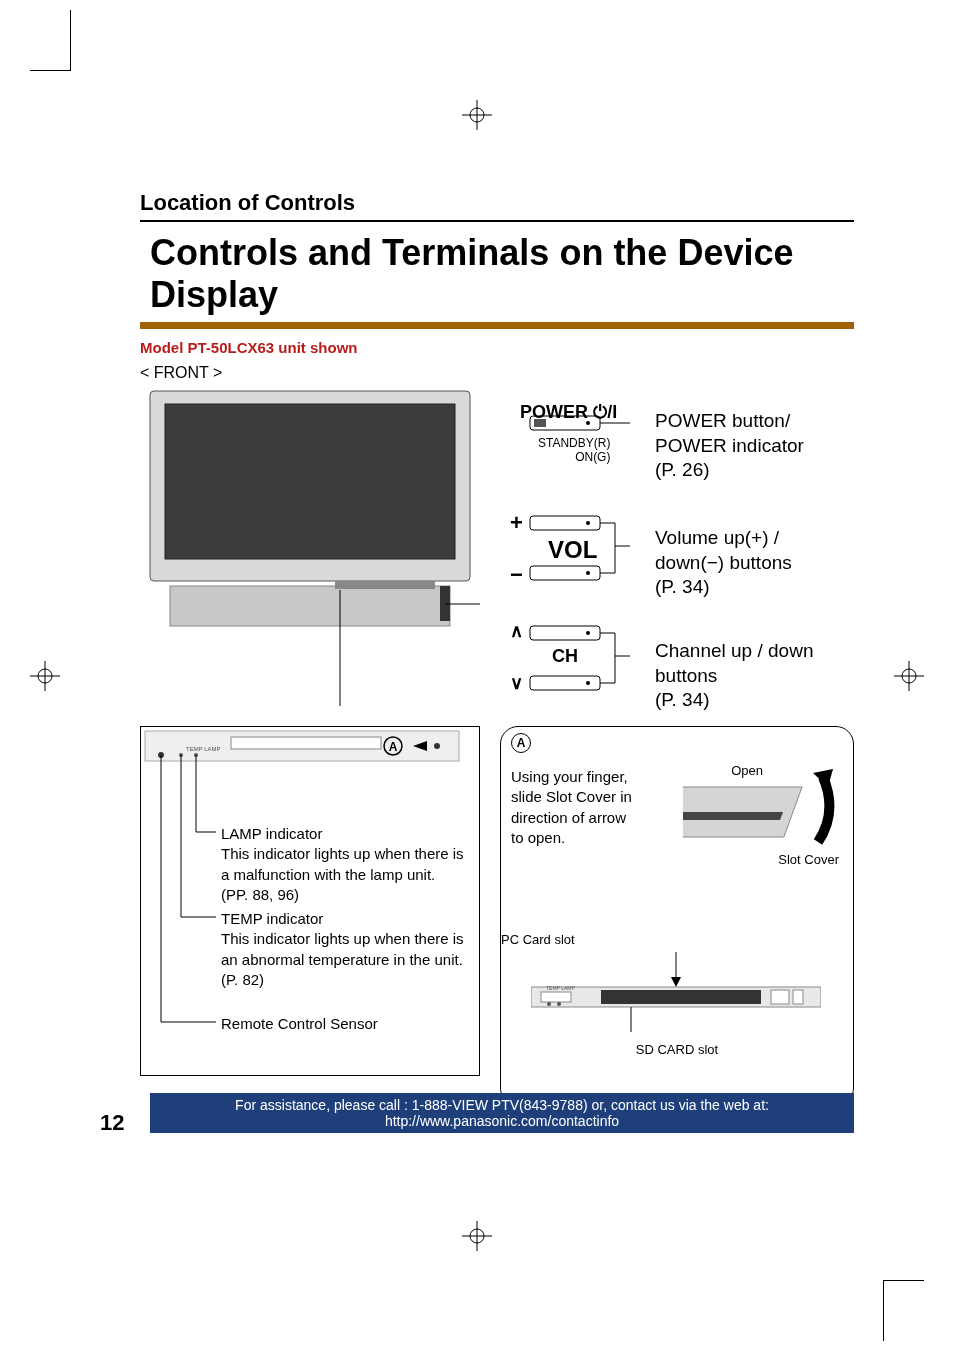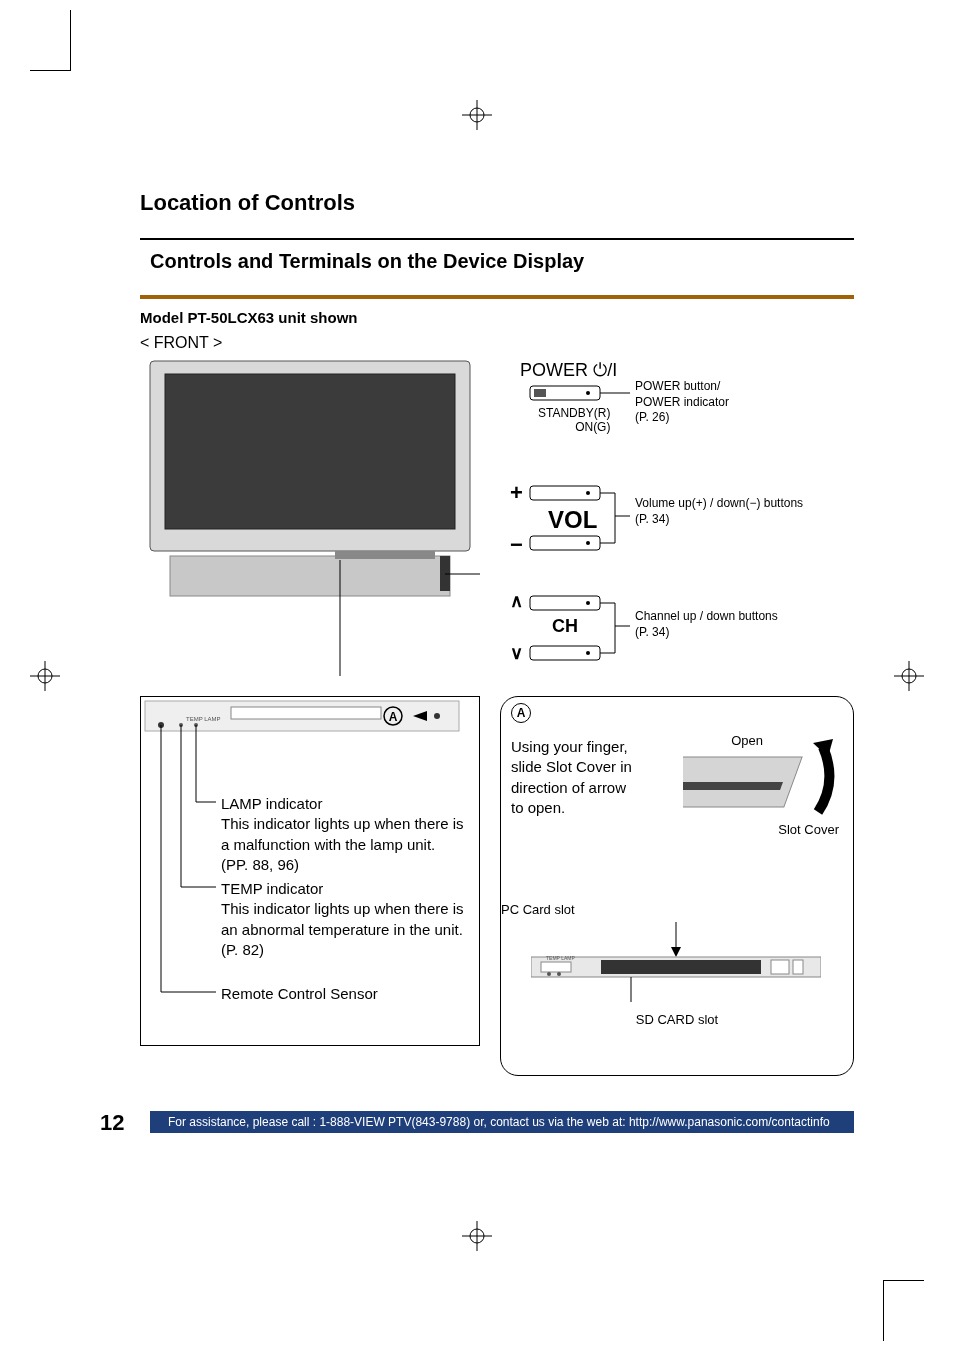"Location of Controls" .section-heading { padding-bottom: 22px -> 4px }
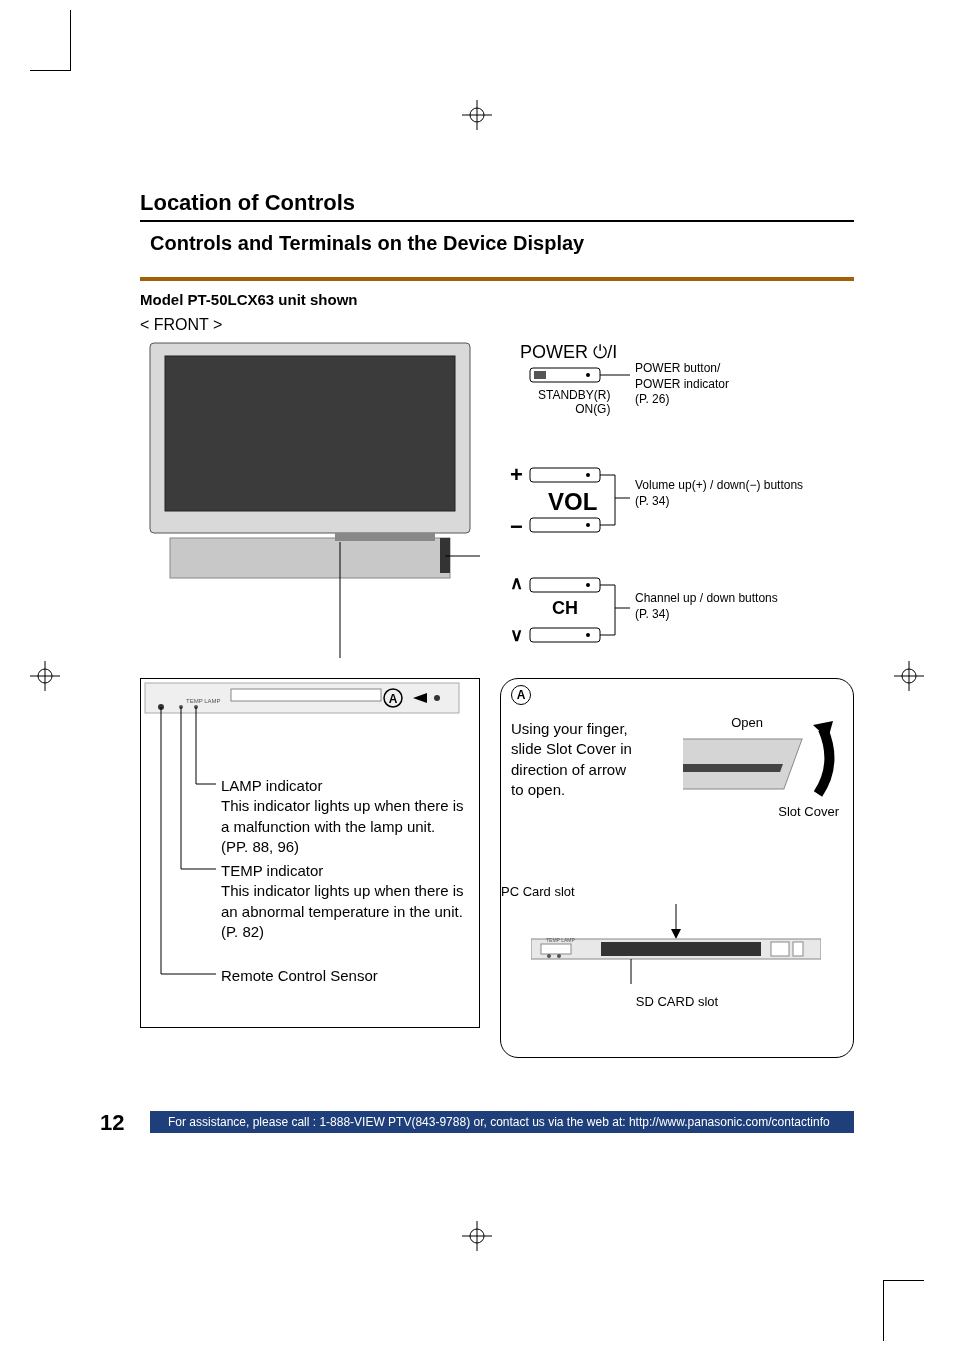"Controls and Terminals on the" .title { border-bottom: 4px solid #a16207 -> 7px solid #a16207; font-size: 20px -> 36px; padding: 0 0 22px 10px -> 0 0 6px 10px }
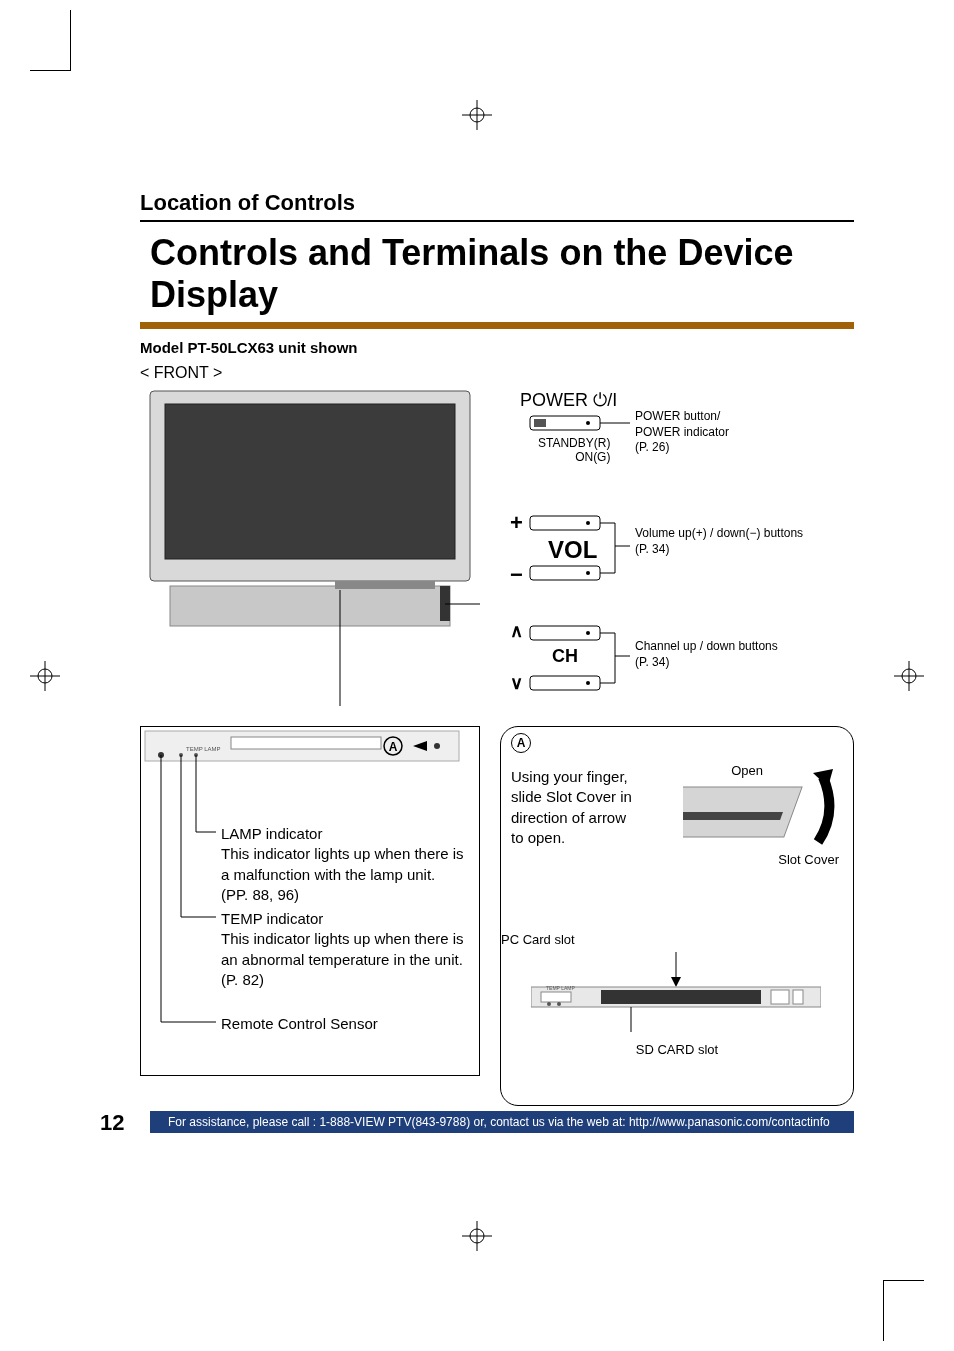"Model PT-50LCX63 unit shown" .subtitle { color: #000000 -> #b91c1c }
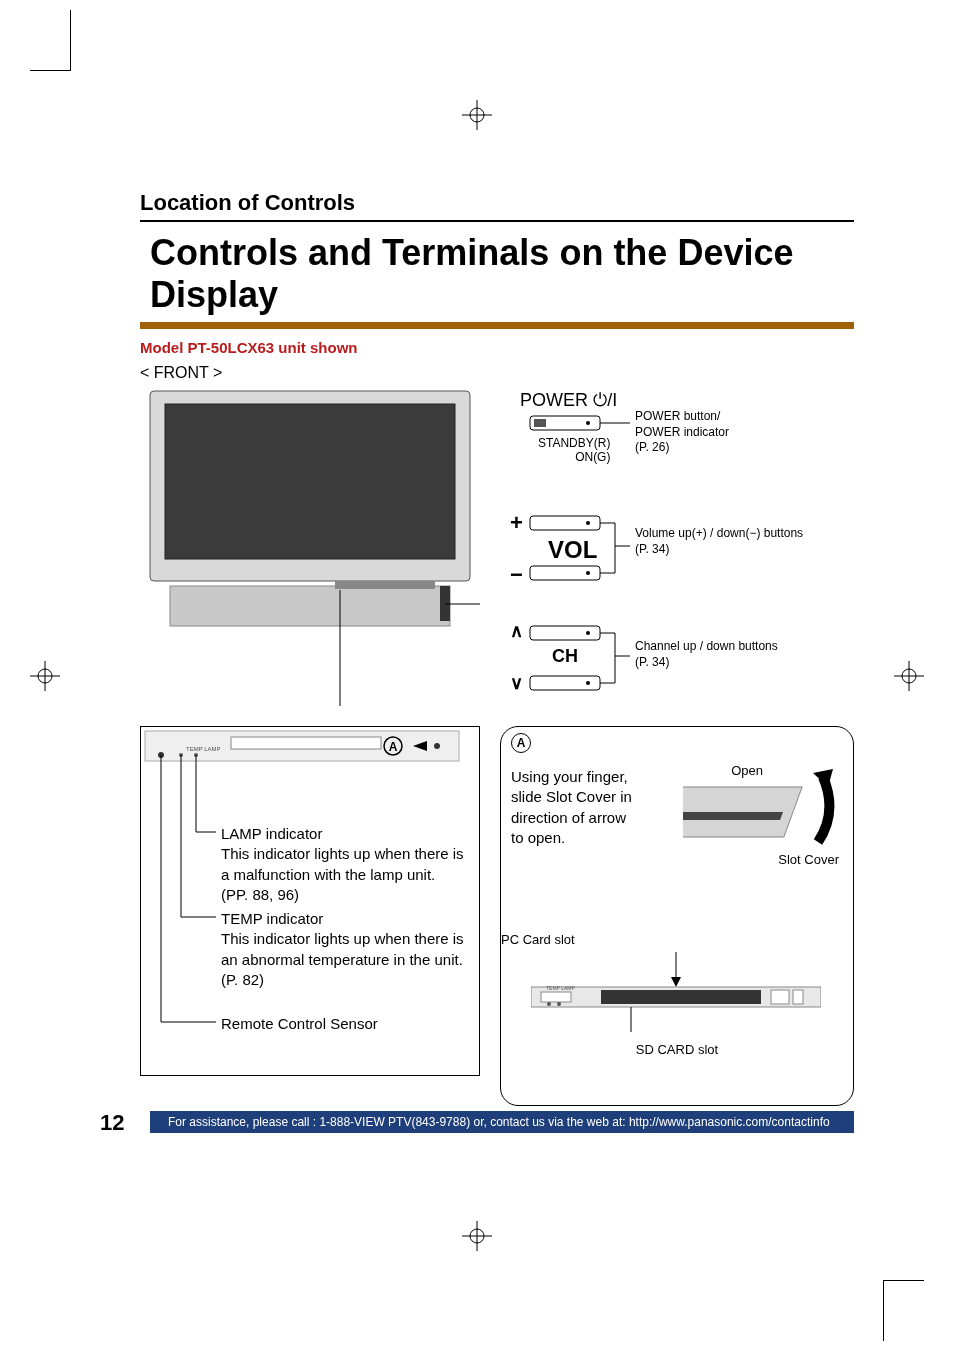"POWER ⏻/I" div { font-weight: normal -> bold; top: 4px -> 16px }
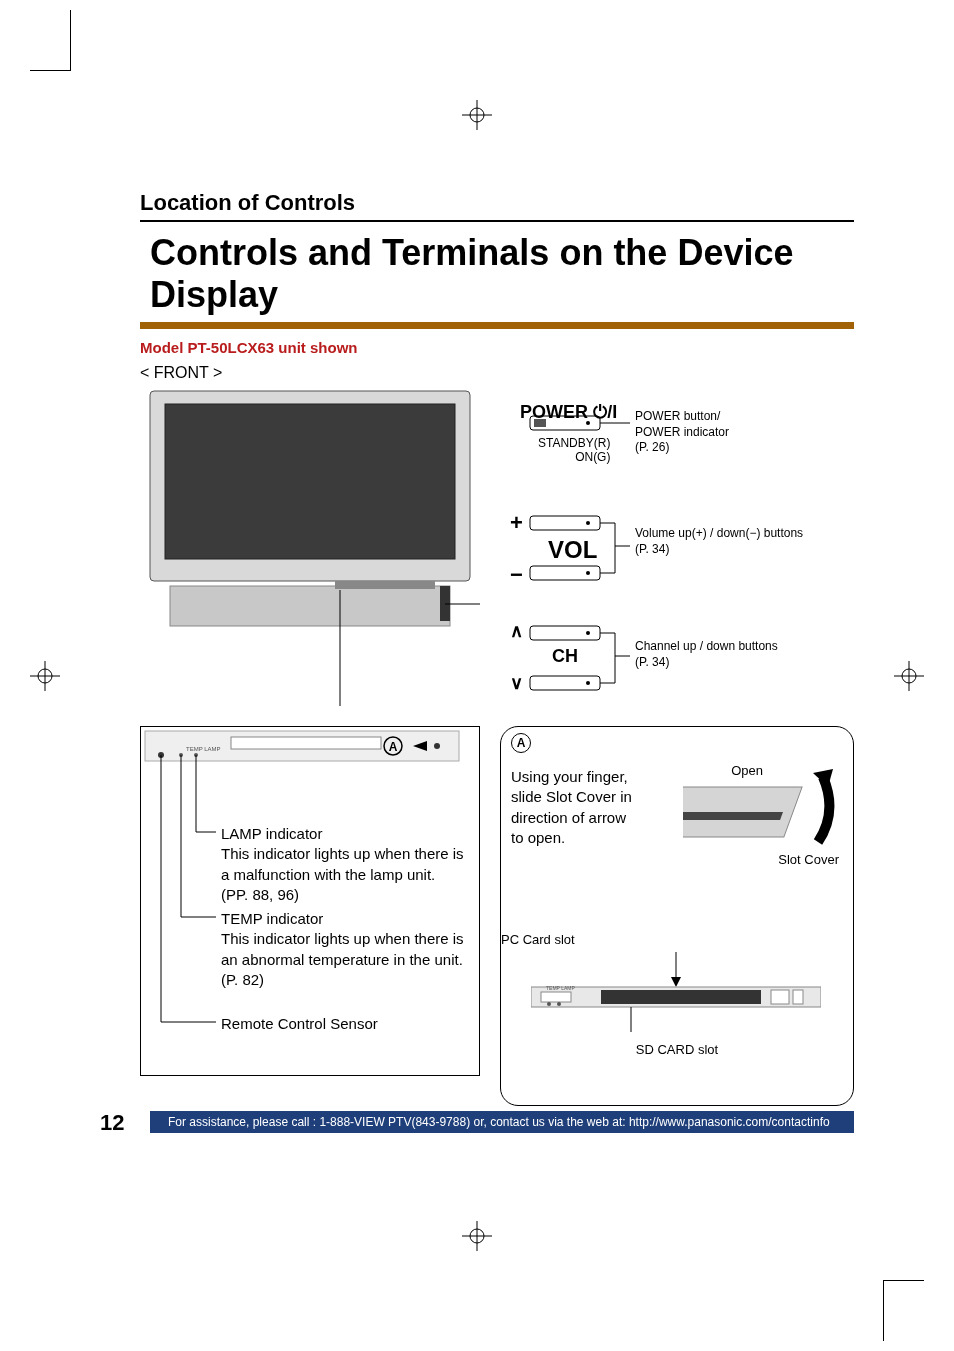"POWER button/" .ctl-label { font-size: 12px -> 19px; margin-left: none -> 20px }
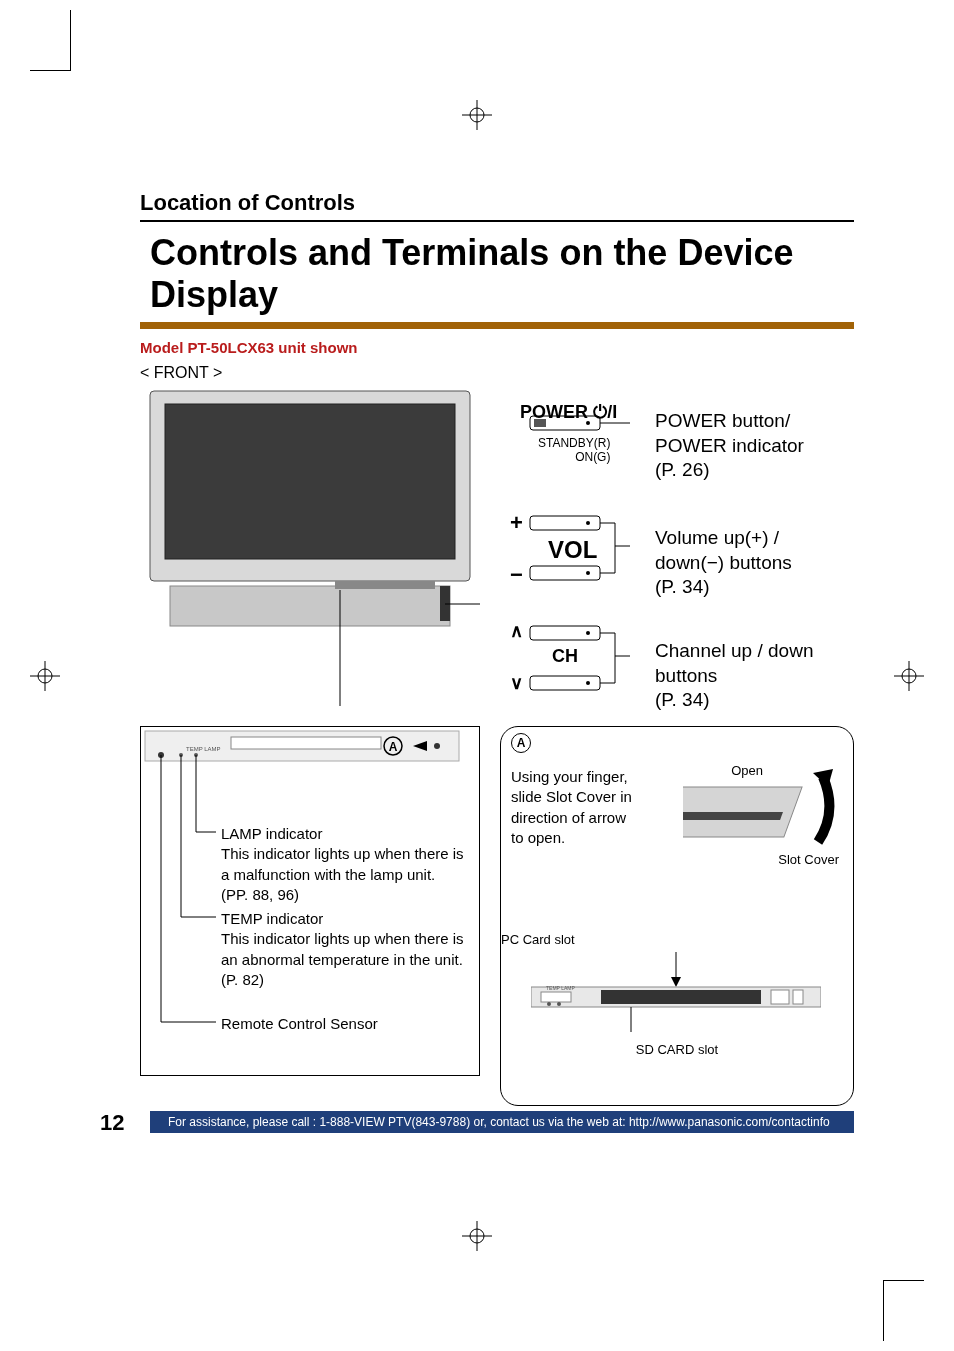"For assistance, please call :" .footer-bar { font-size: 12px -> 14px; text-align: none -> center }
